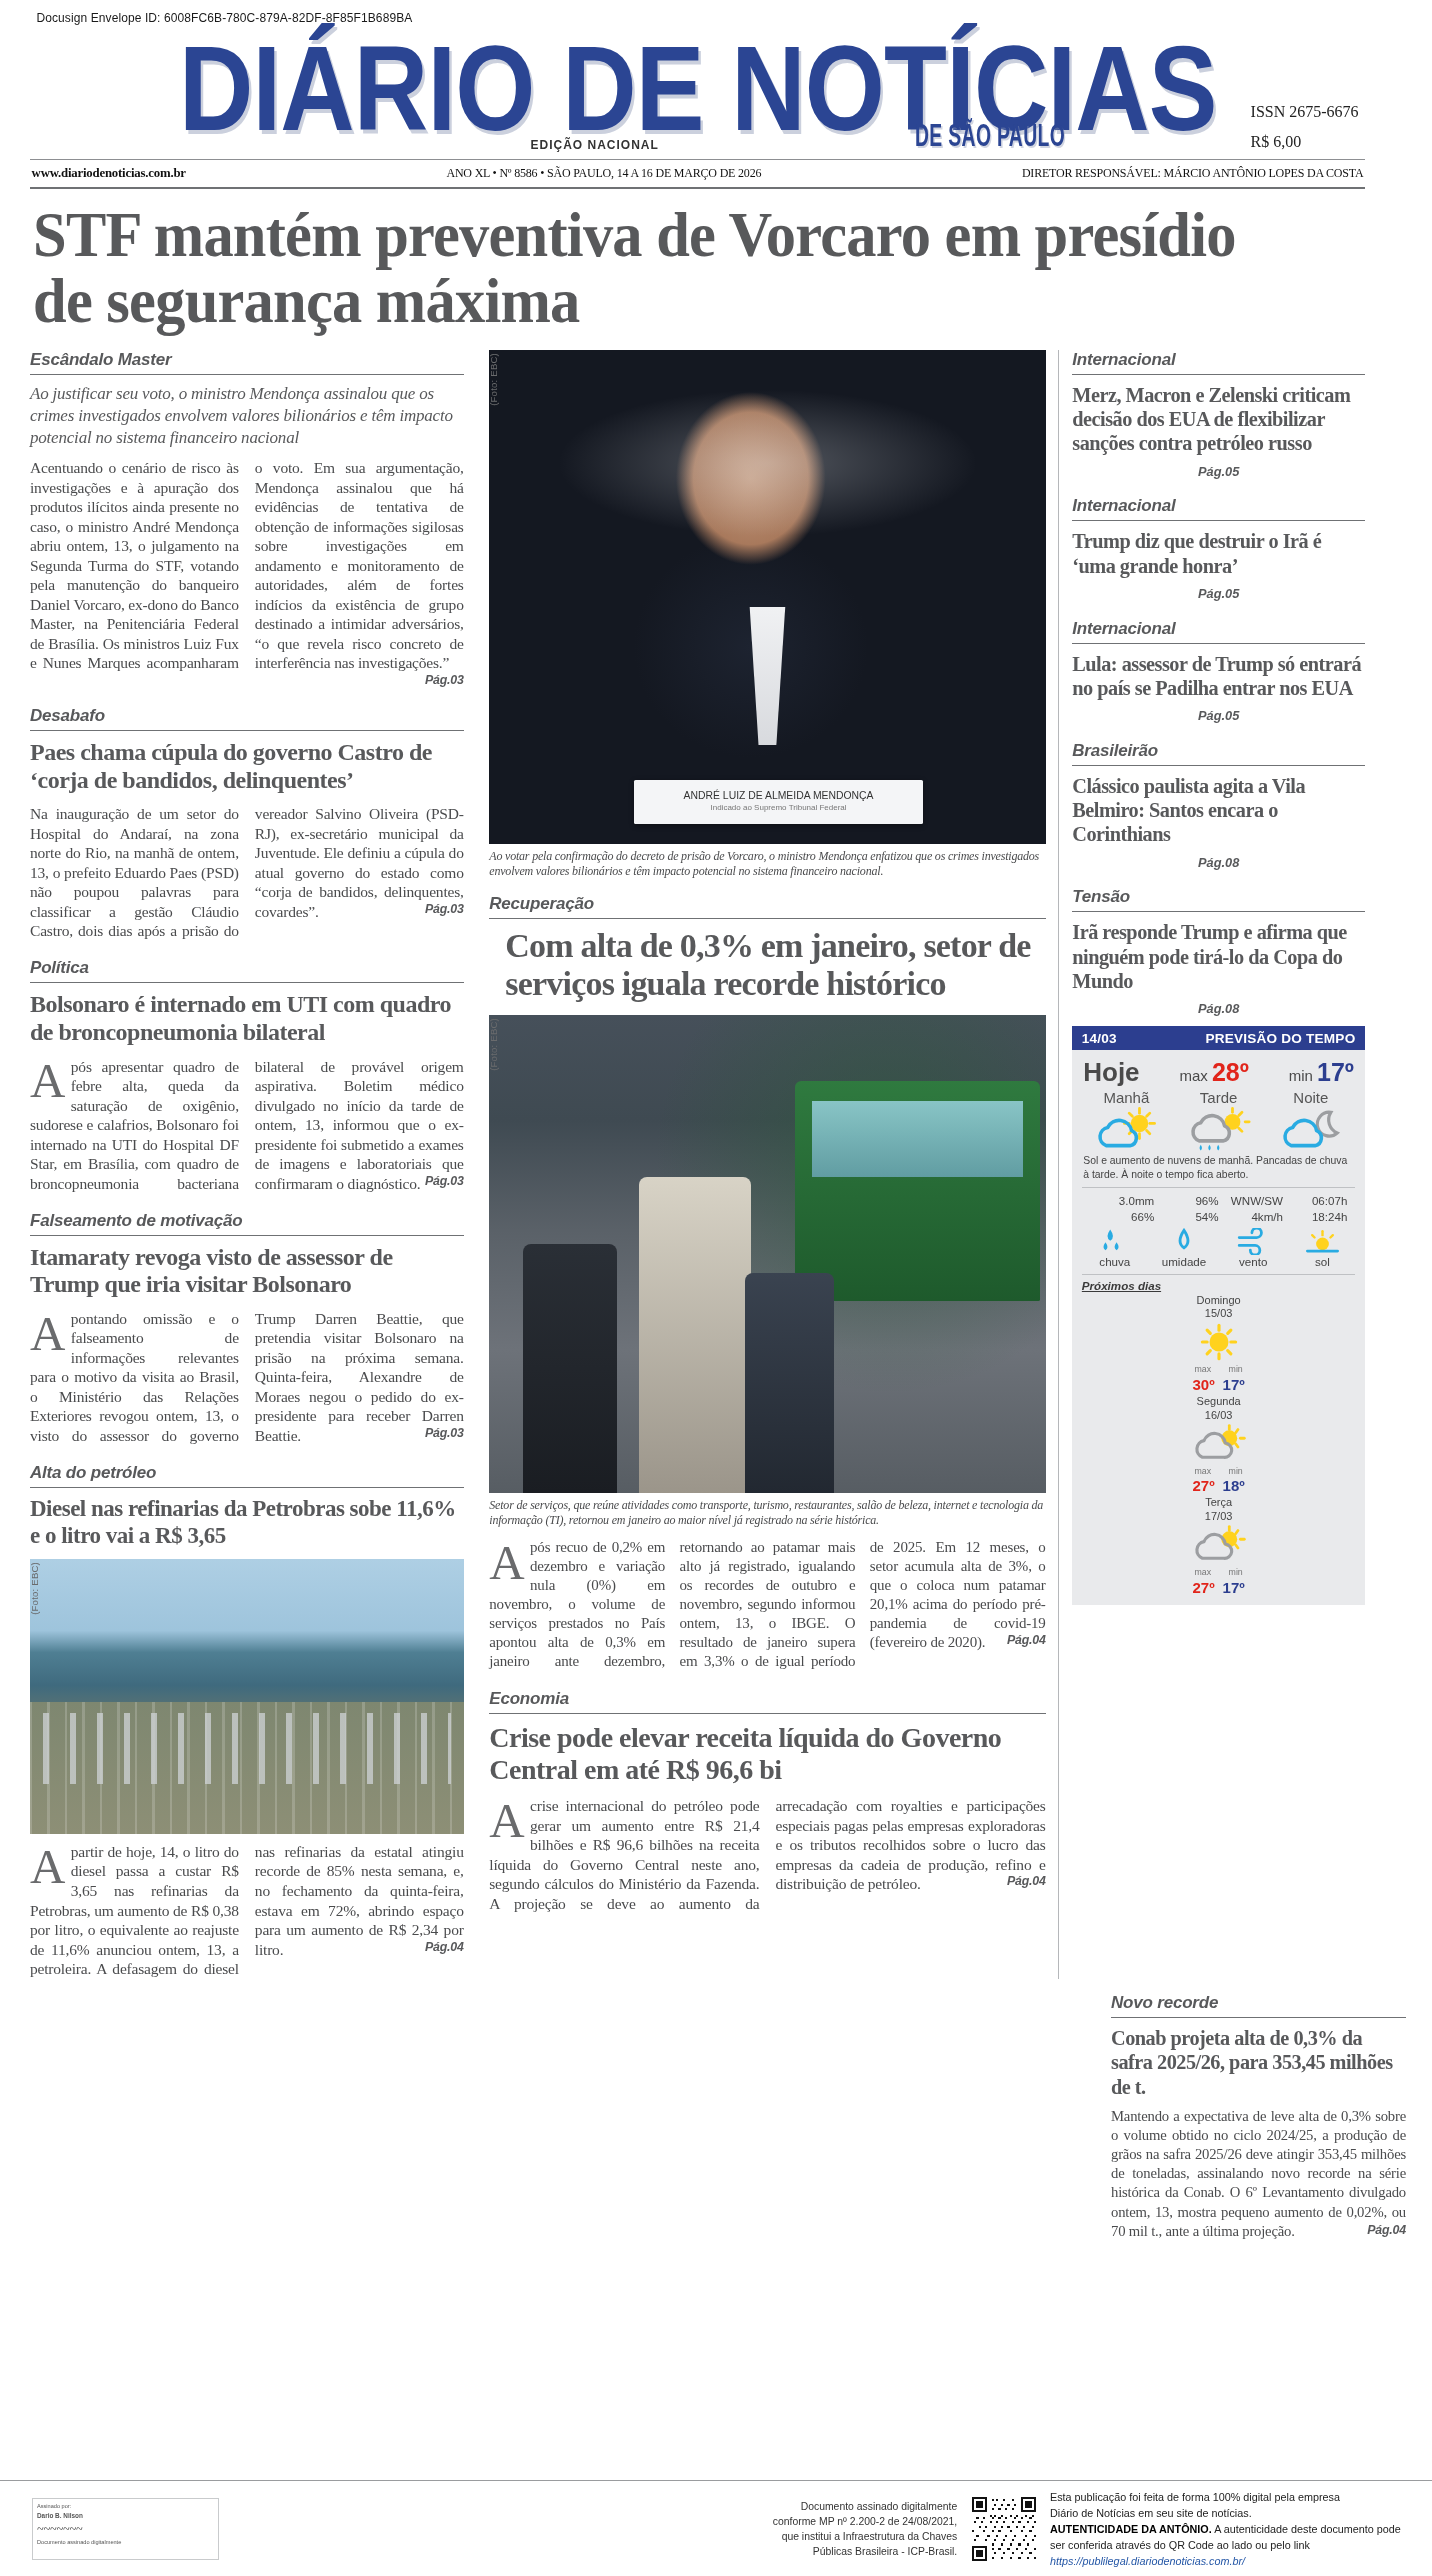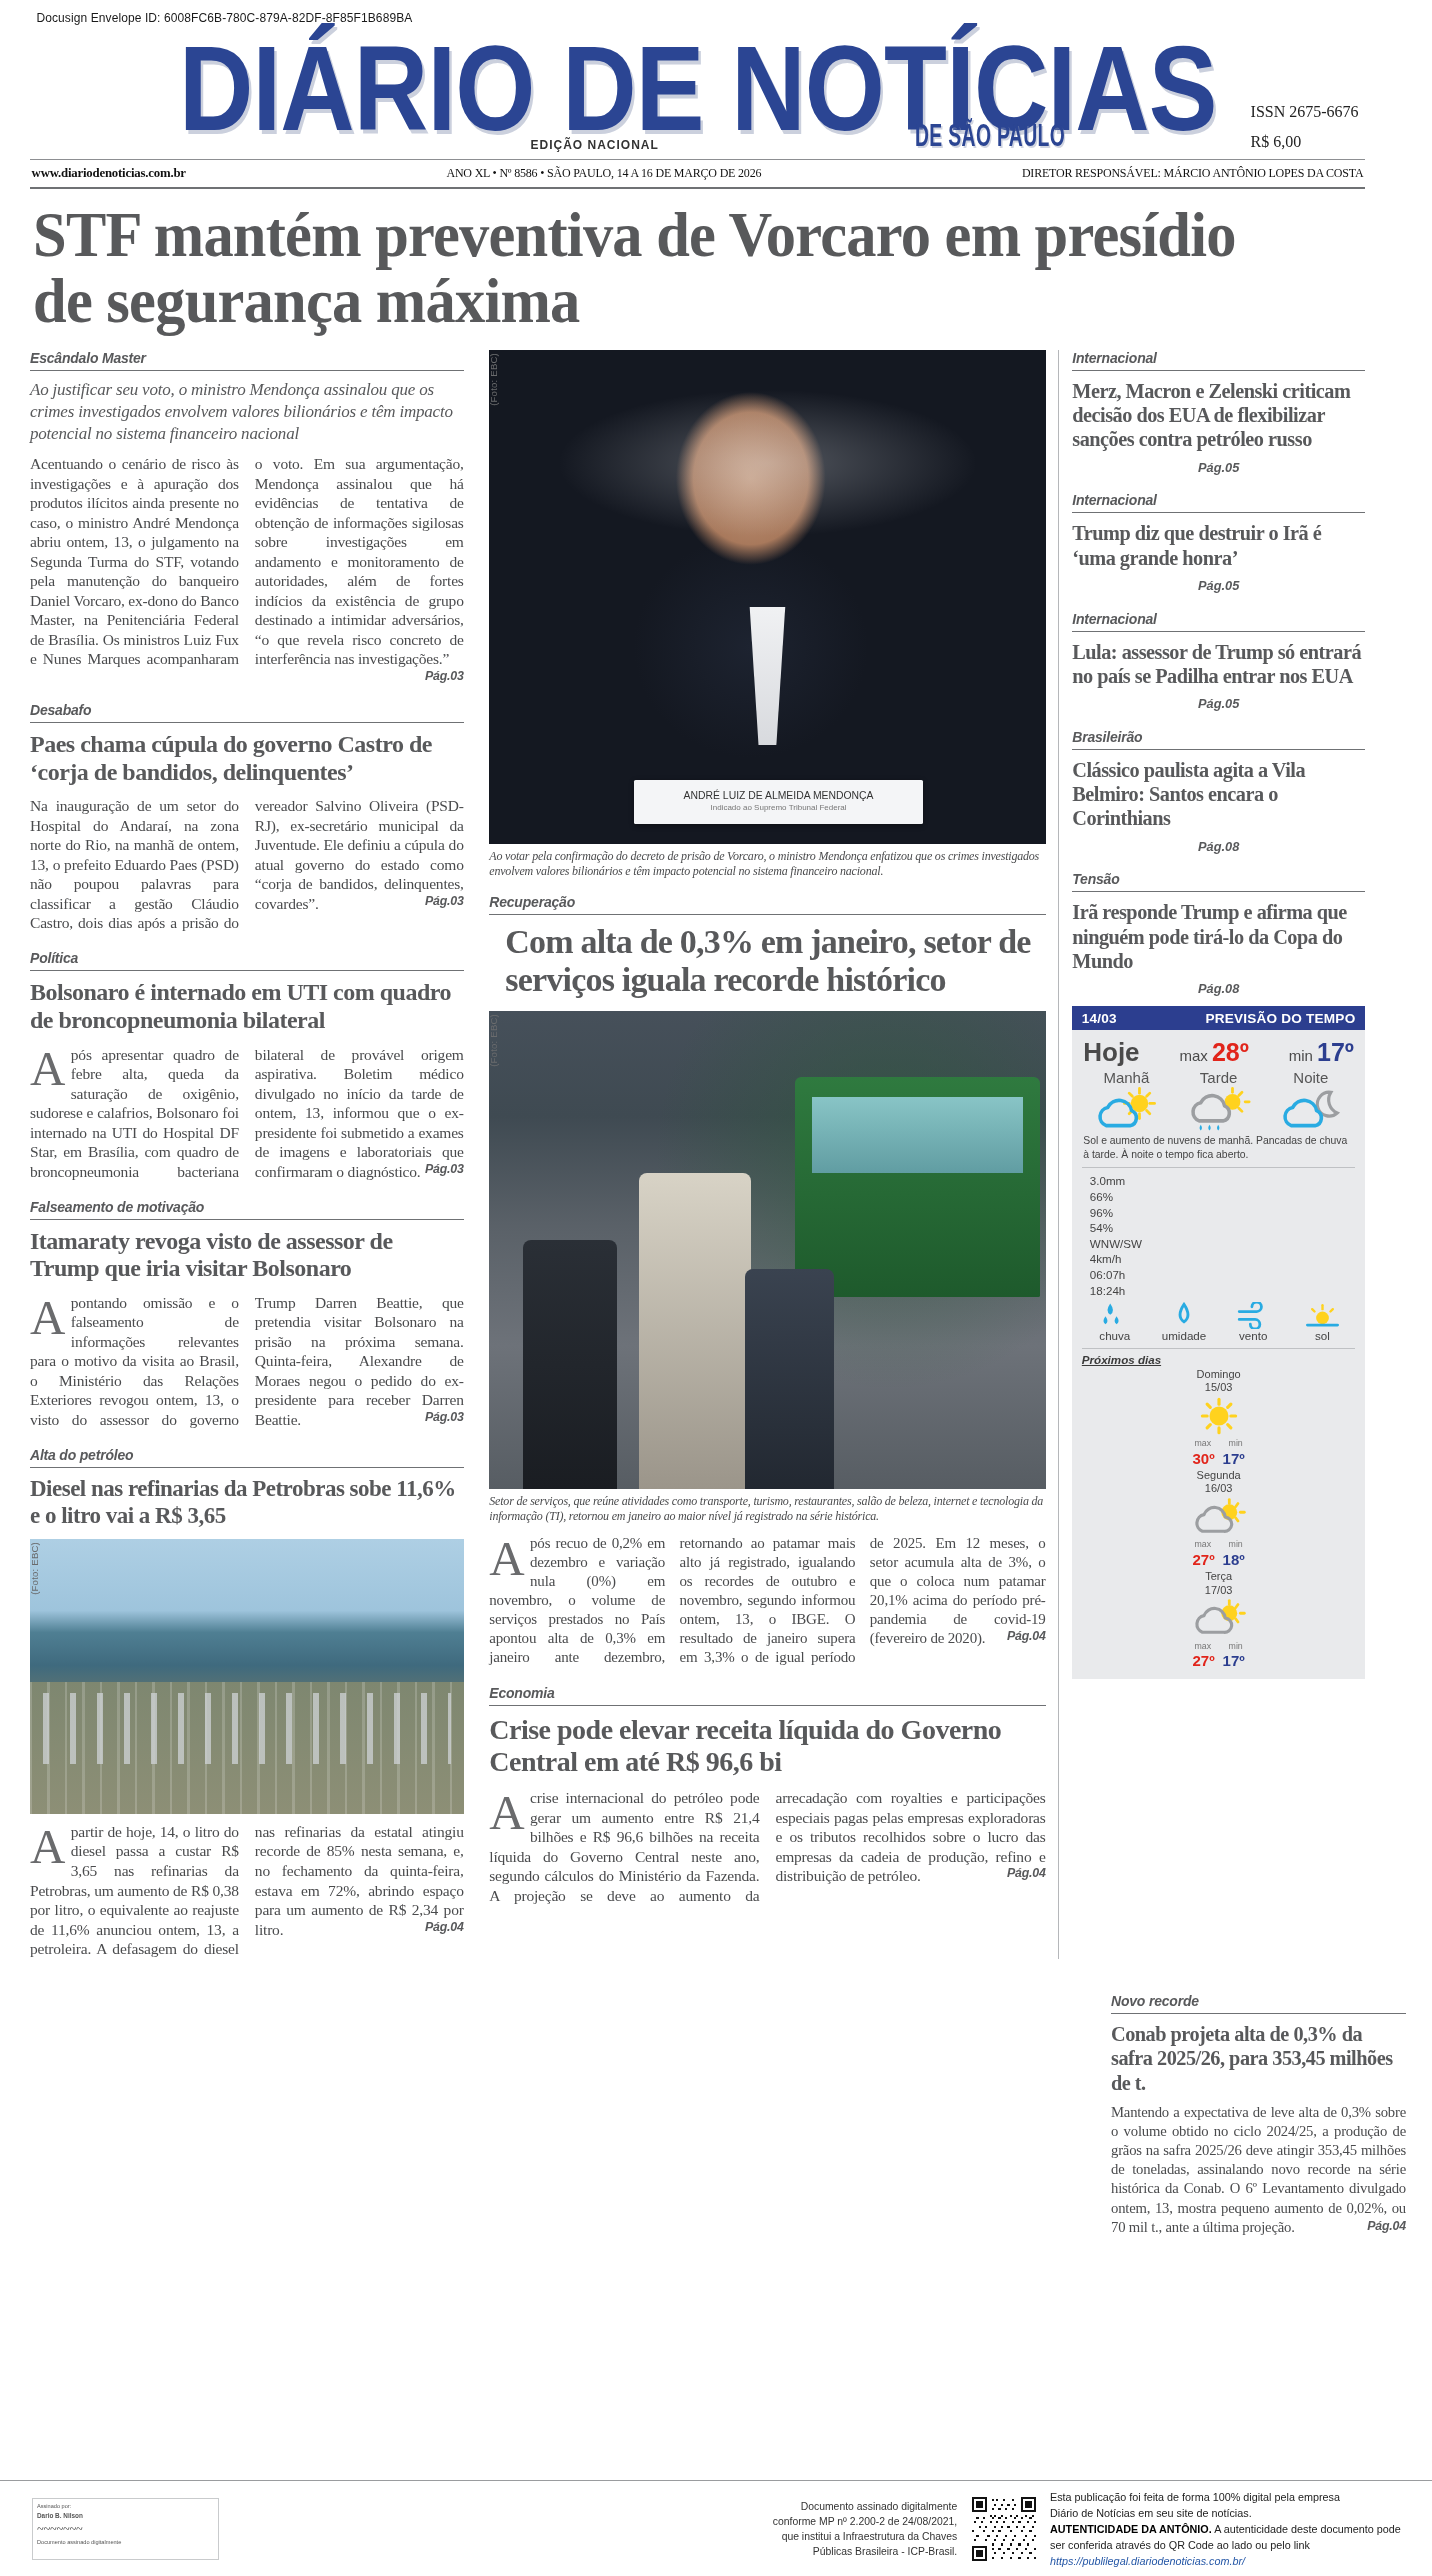"Escândalo Master" .kicker { font-size: 14px -> 17px }
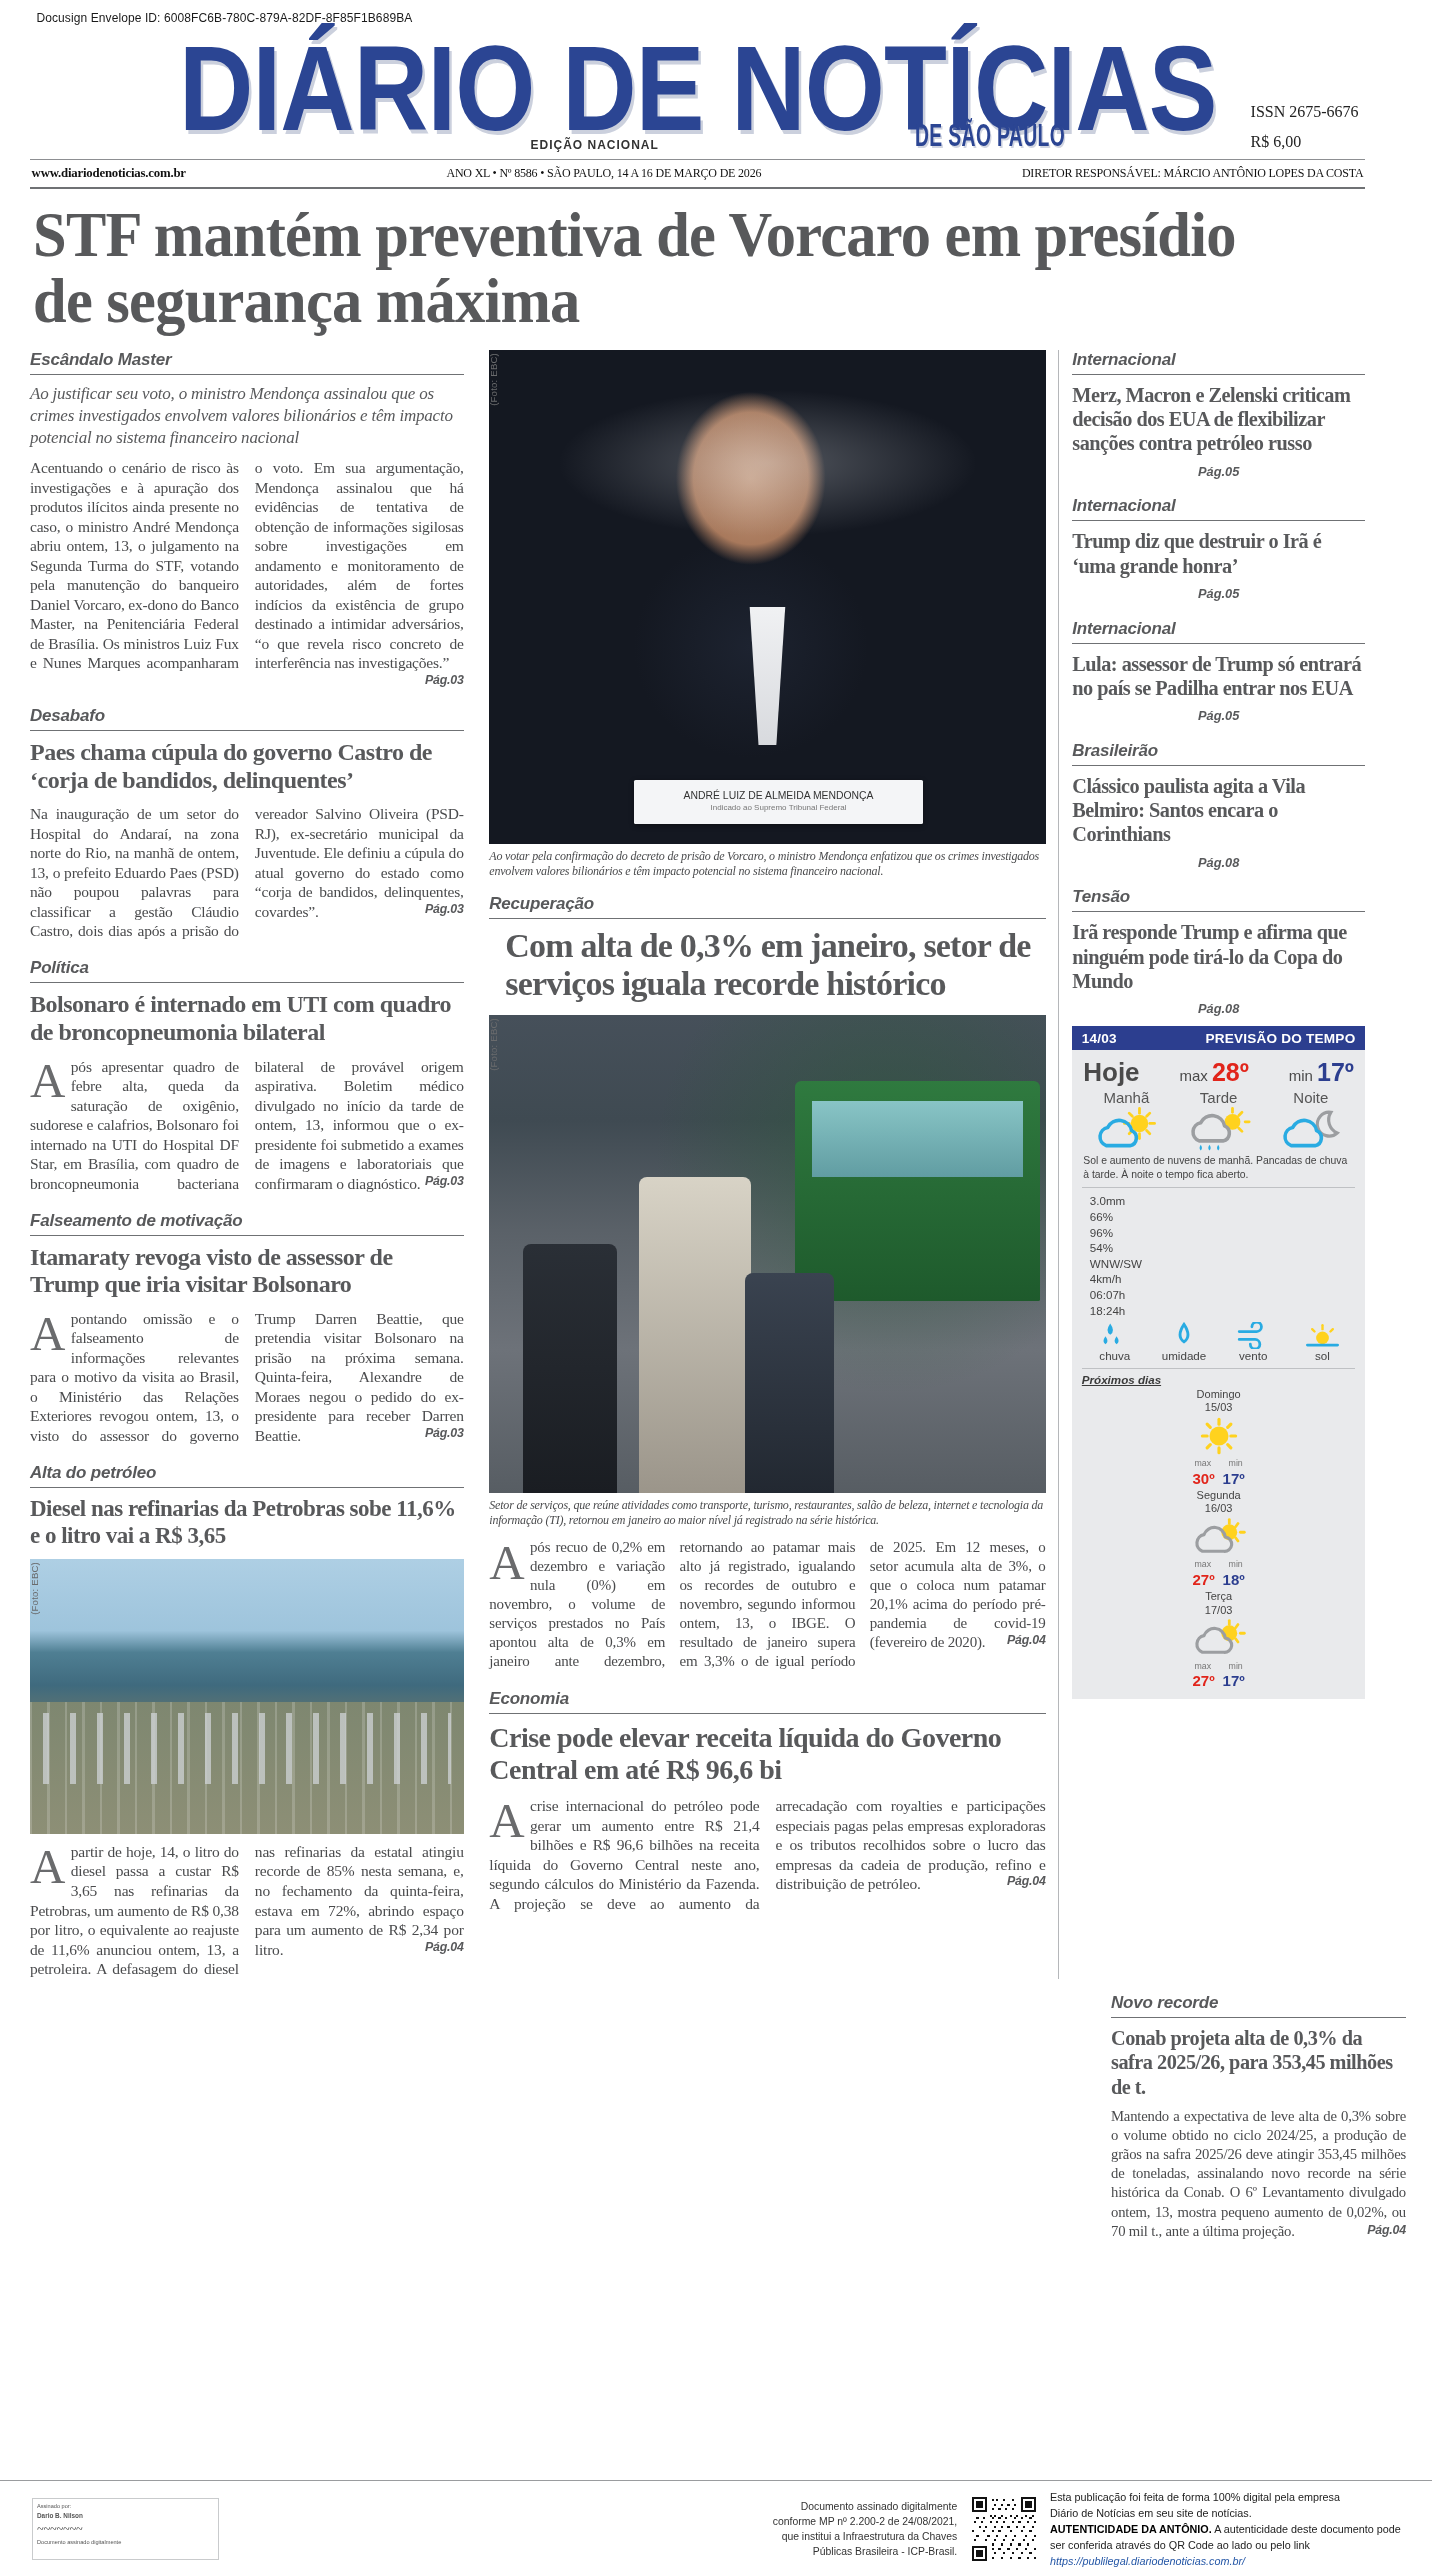"3.0mm" .w-stats { flex-direction: column -> none; text-align: left -> right }
